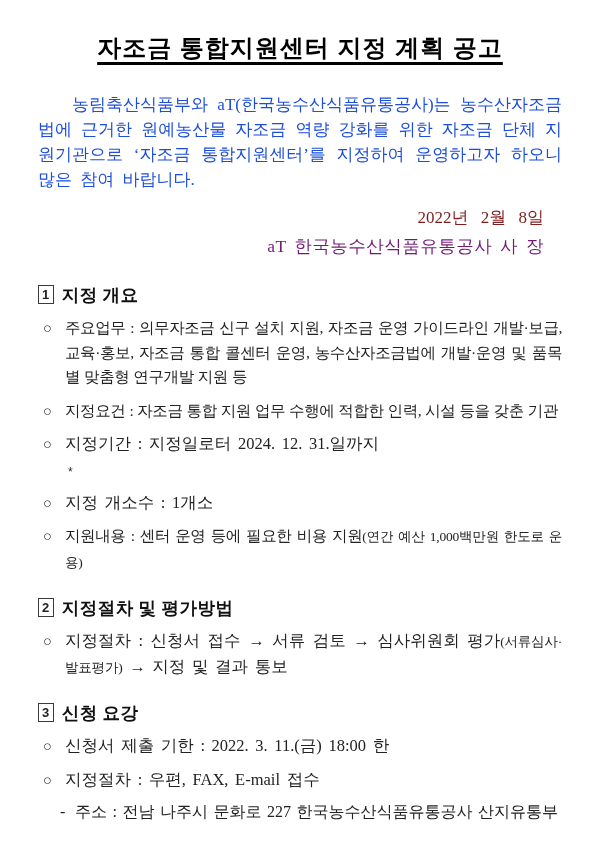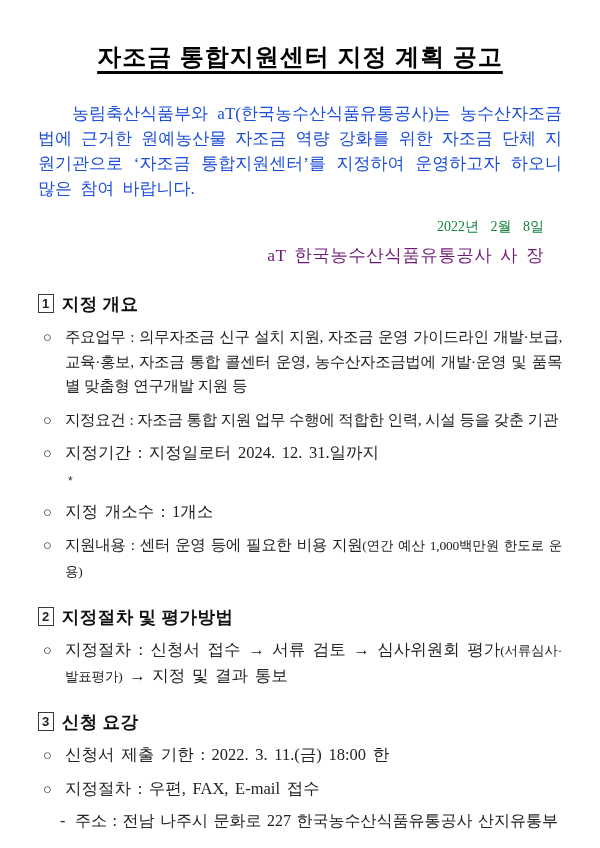"자조금 통합지원센터 지정 계획 공고" .page { padding: 41px 38px 0 38px -> 32px 38px 0 38px }
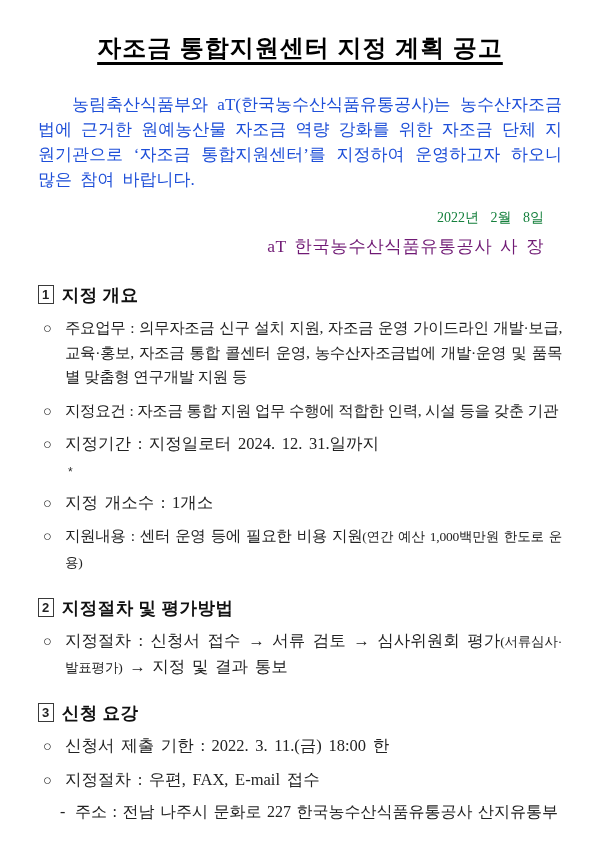"2022년 2월 8일" .date-line { color: #15803d -> #7f1d1d; font-size: 14px -> 17px }
